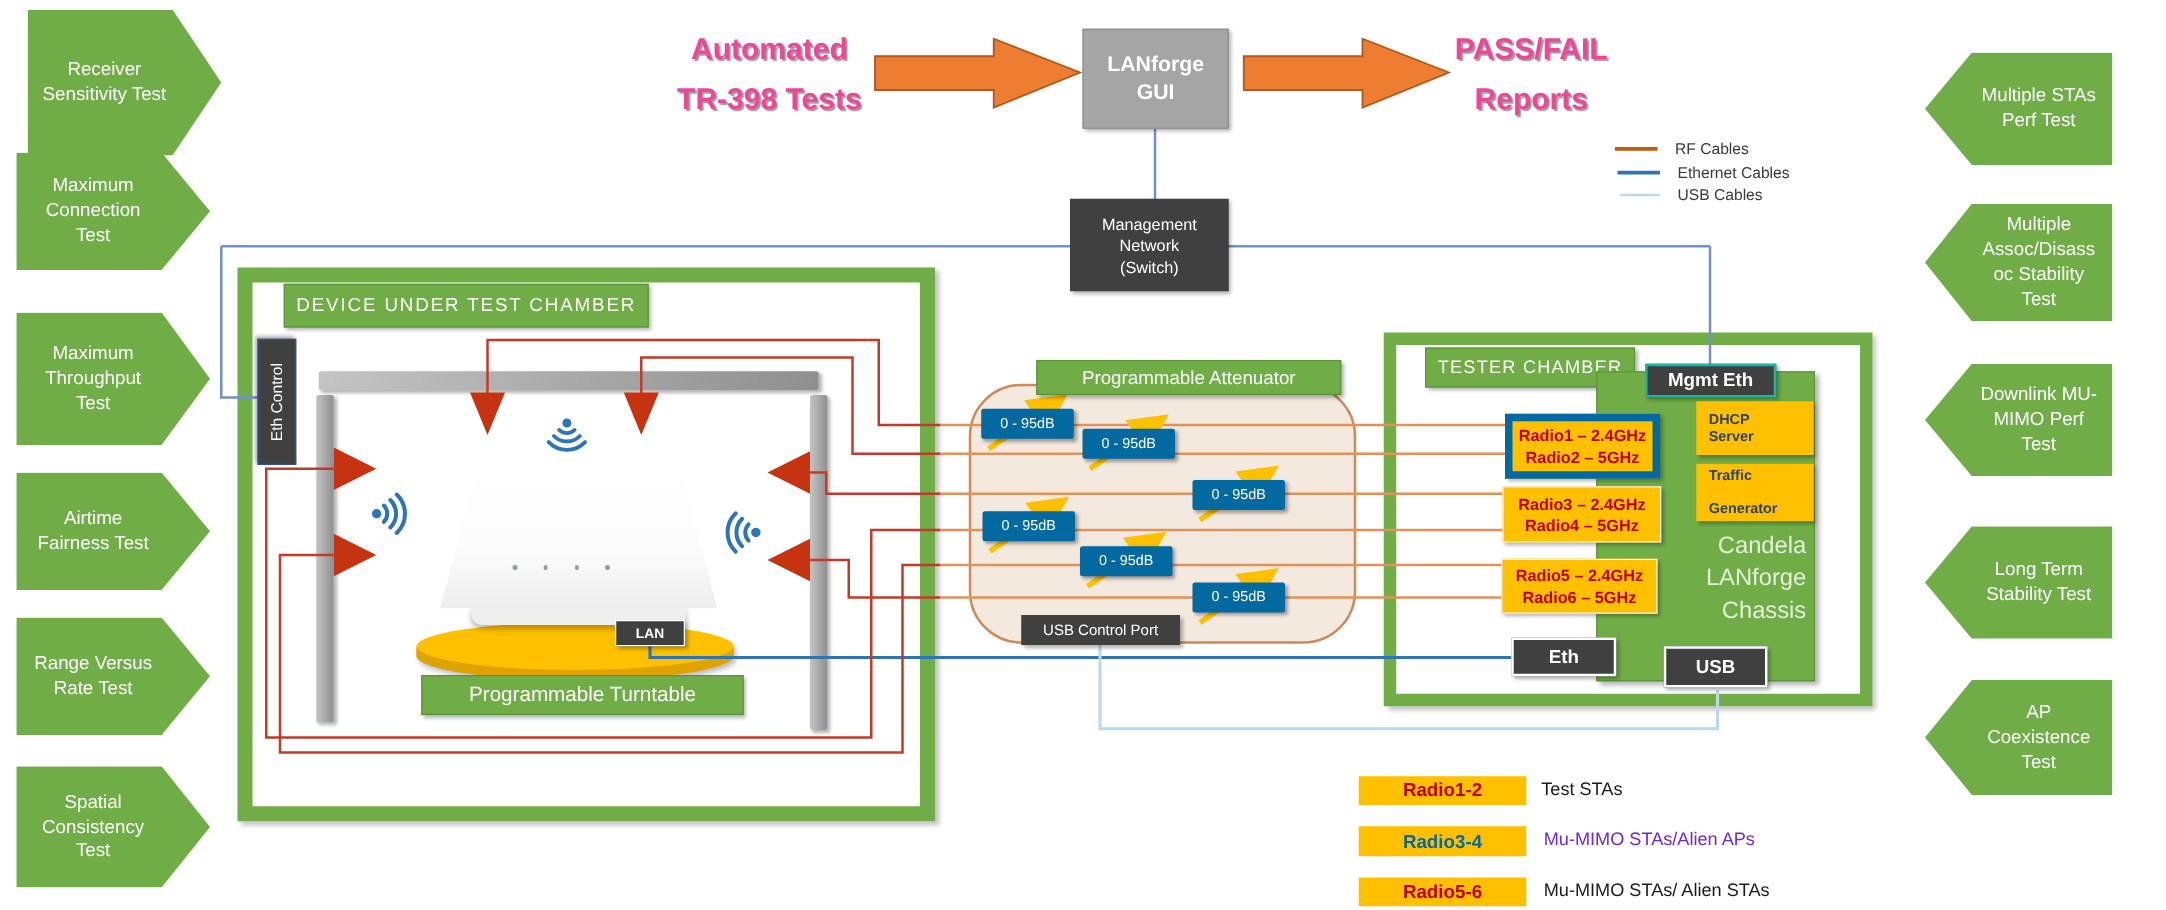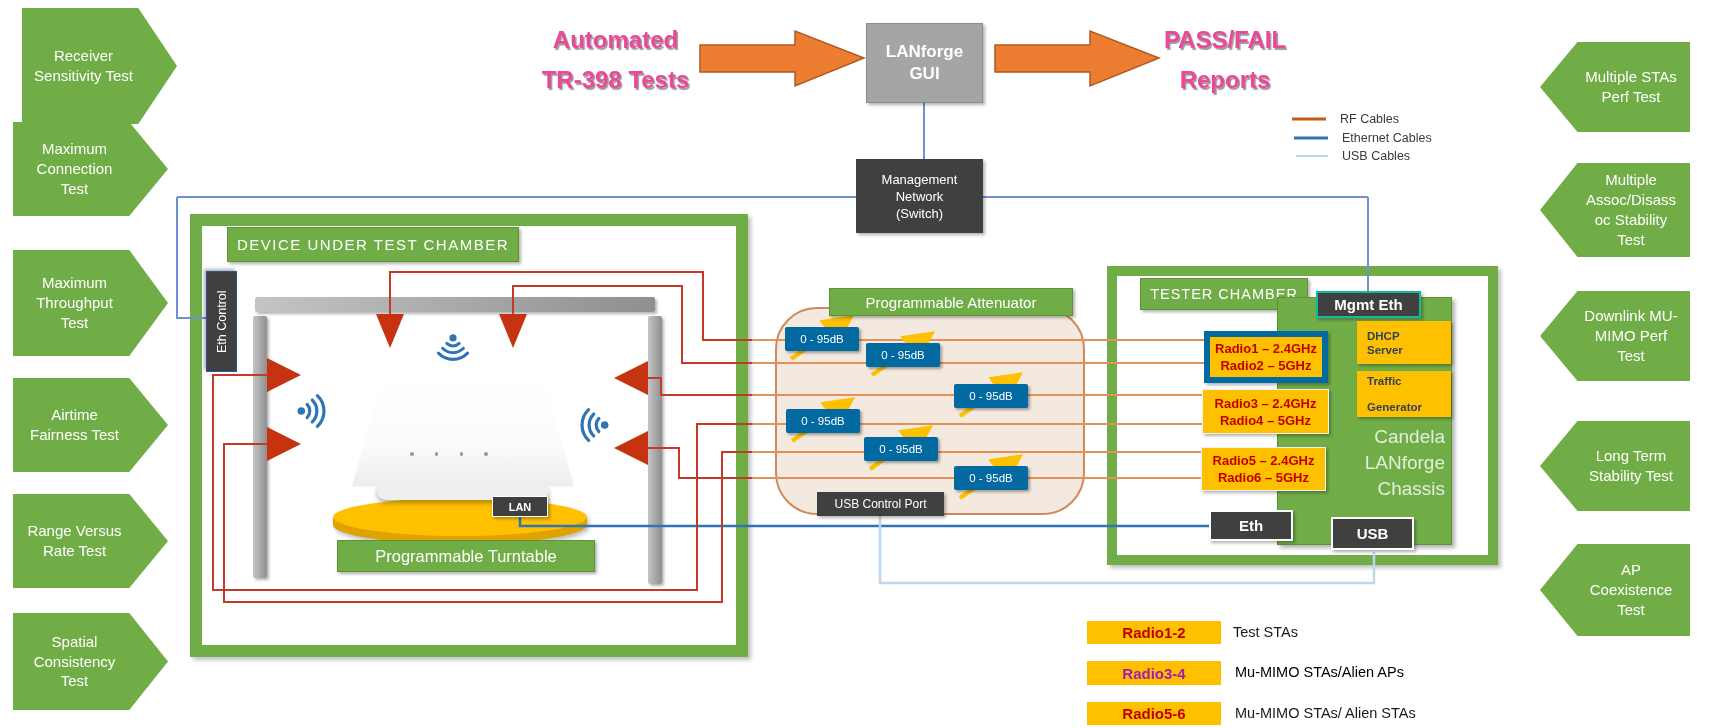"Radio3-4" div.abs { color: #a21caf -> #0369a1 }
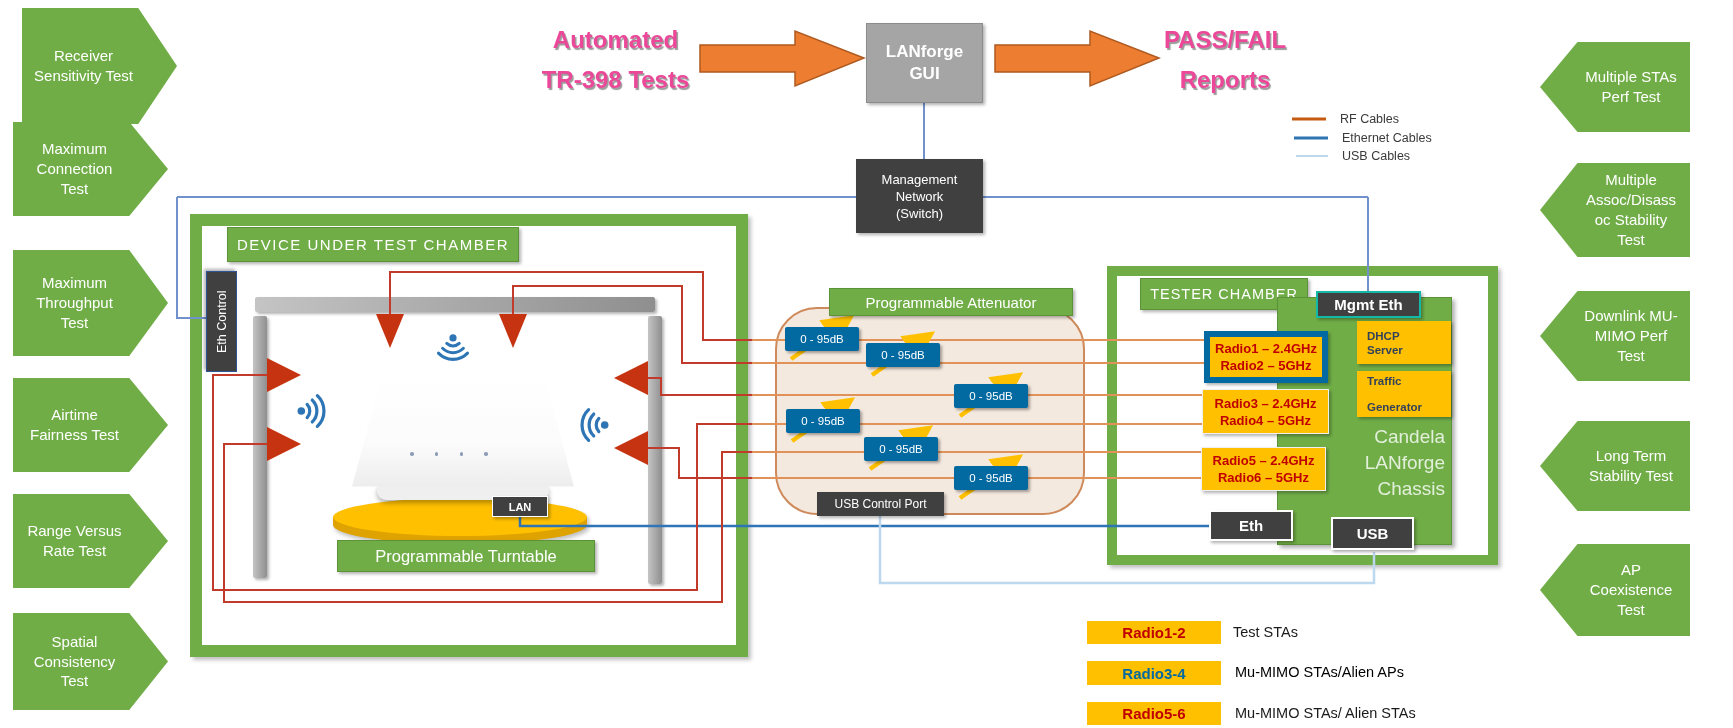"Mu-MIMO STAs/Alien APs" span.abs { color: #000000 -> #6d28d9 }
